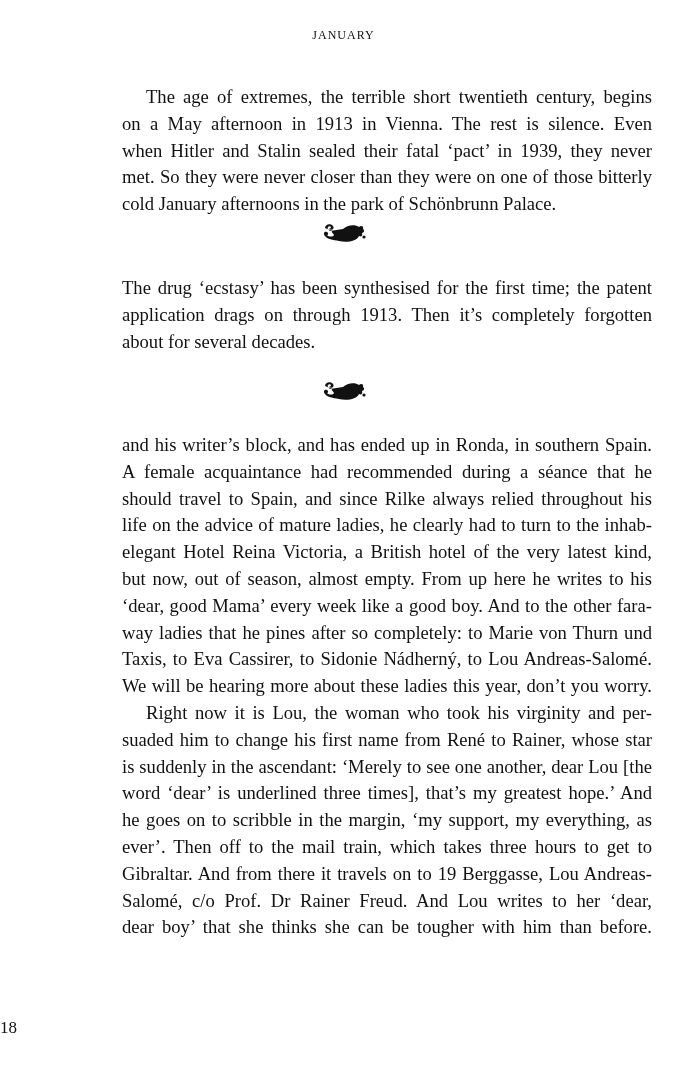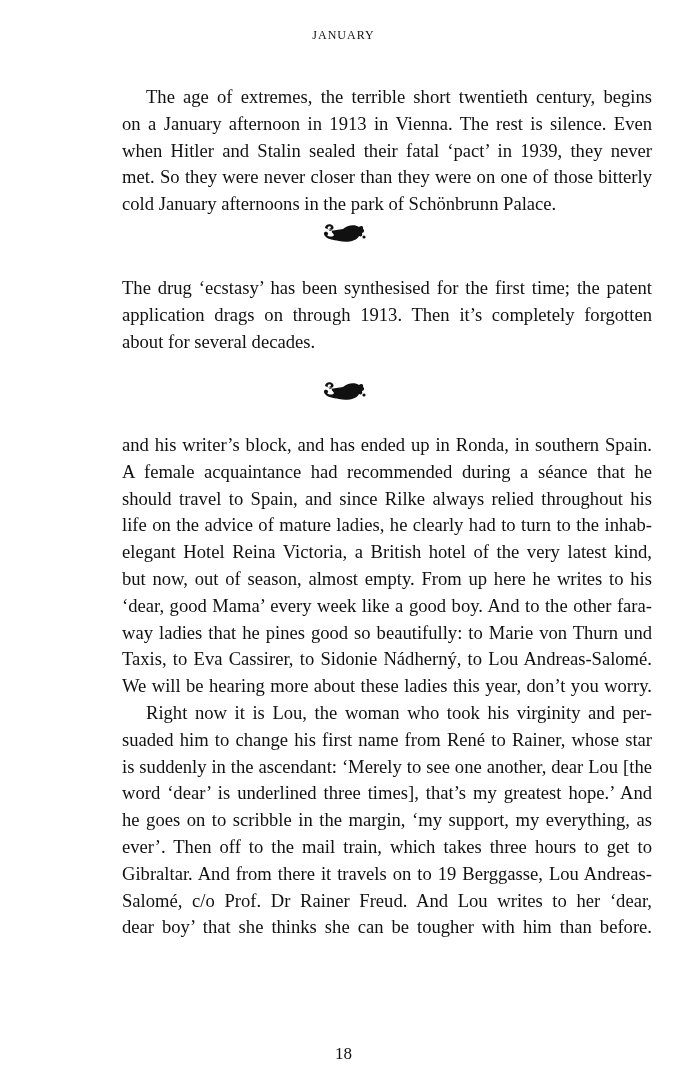"on a January afternoon in" span.line { text: January -> May }
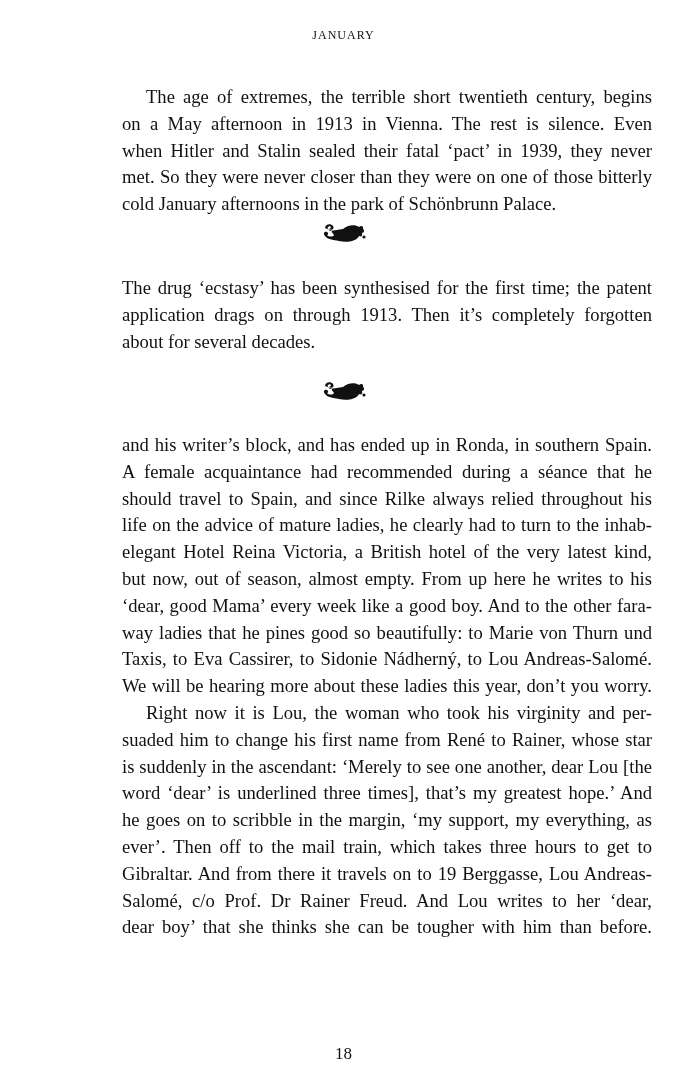"way ladies that he pines" span.line { text: good so beautifully -> after so completely }
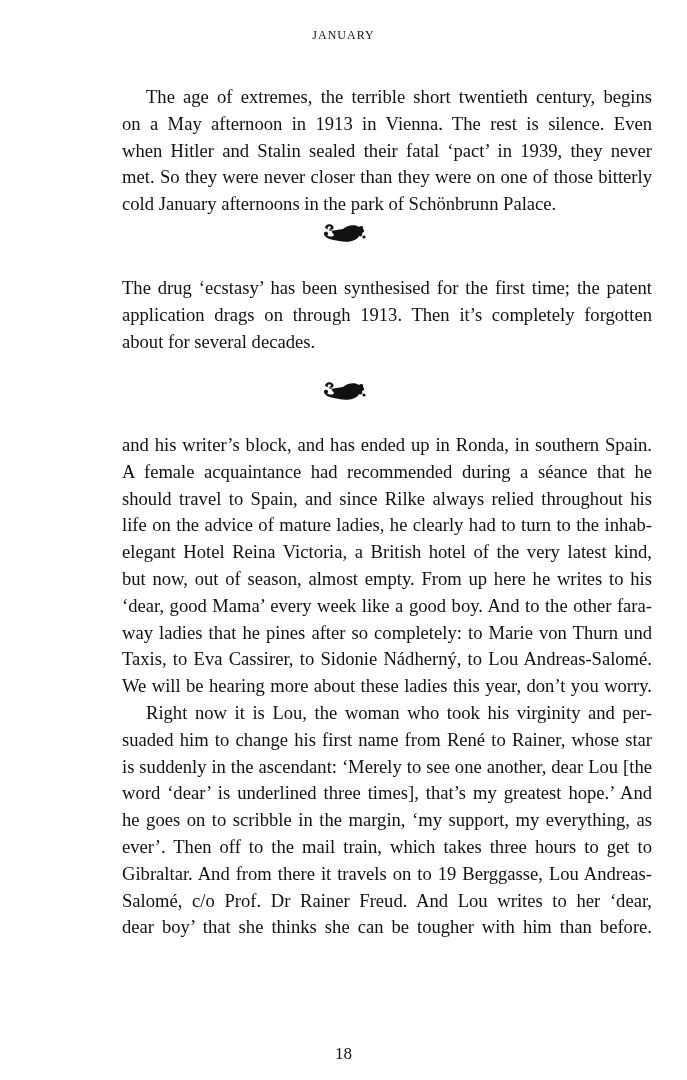"18" .folio { text-align: center -> none; top: 1044px -> 1018px }
